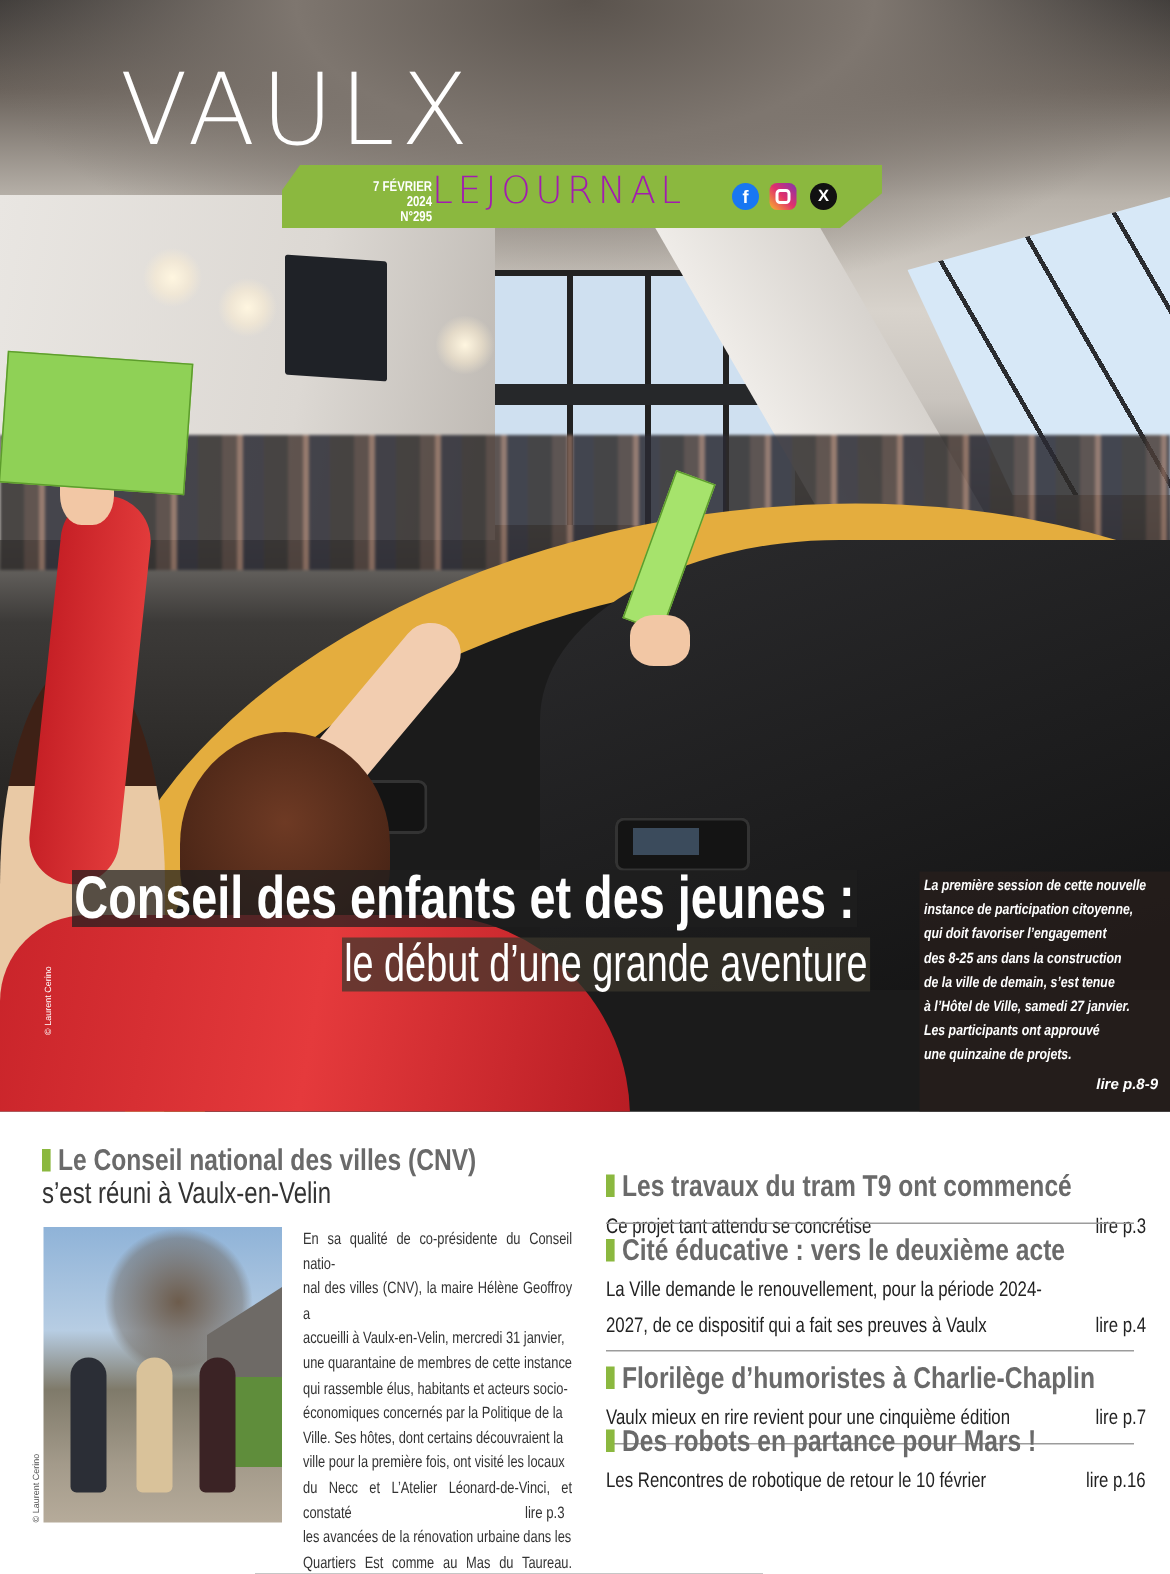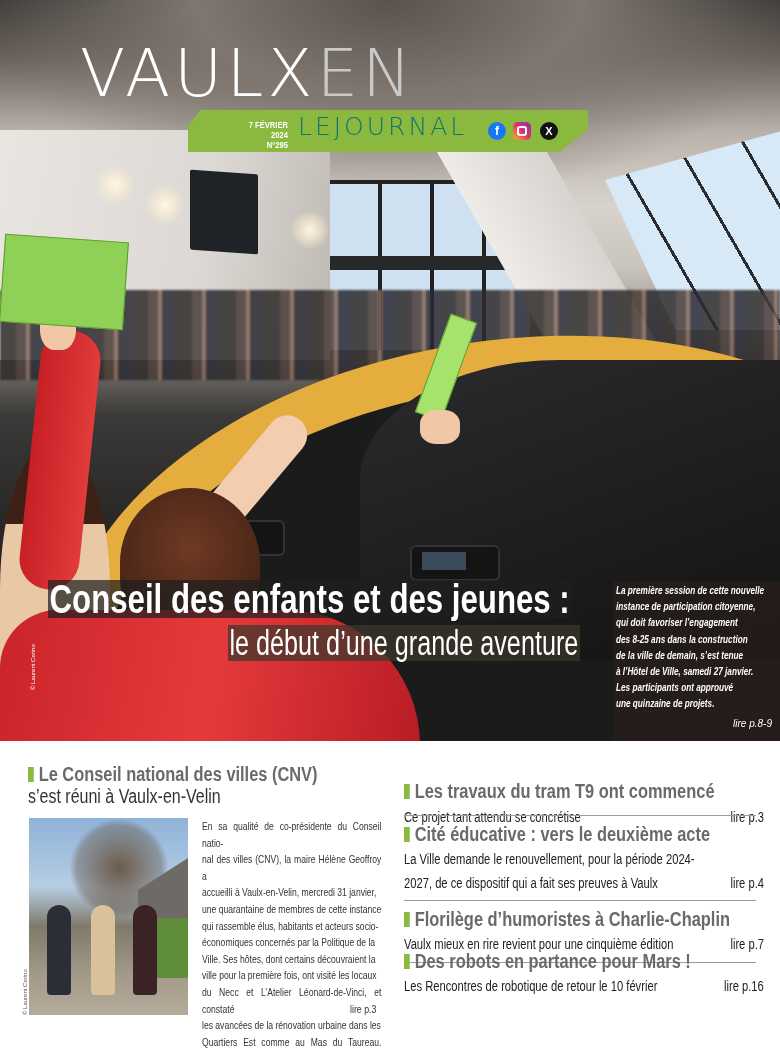"EN" span.g { html: <span>EN</span> -> none }
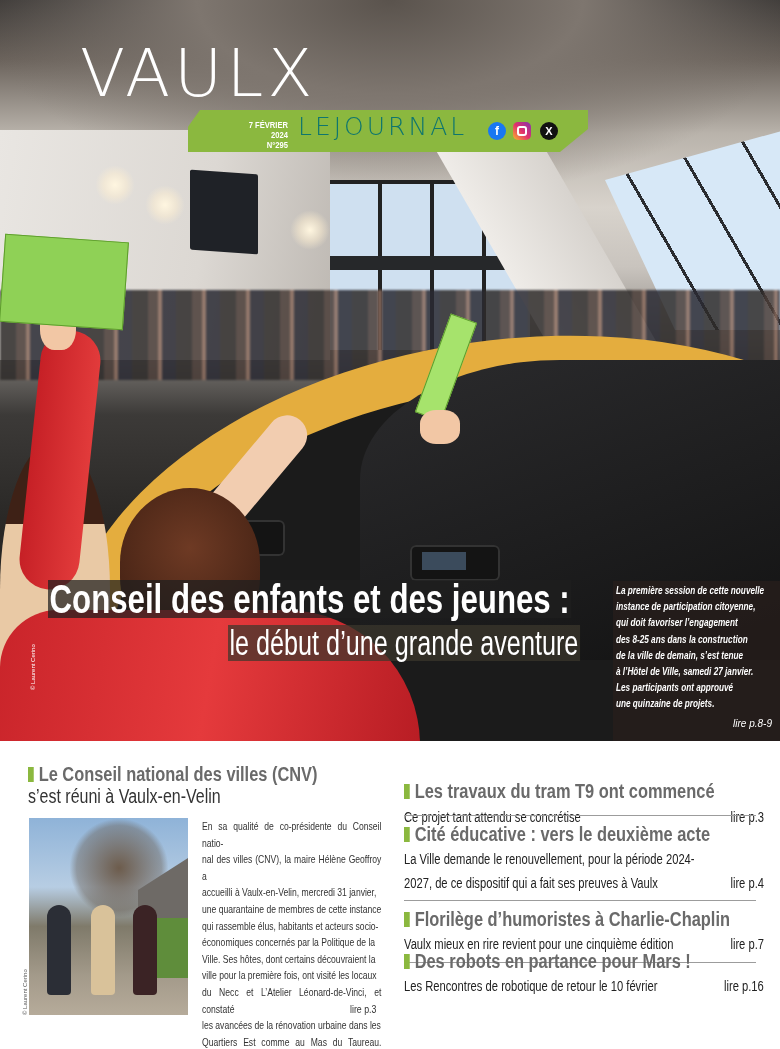"LEJOURNAL" .banner-title { color: #0f766e -> #a21caf; left: 298px -> 288px }
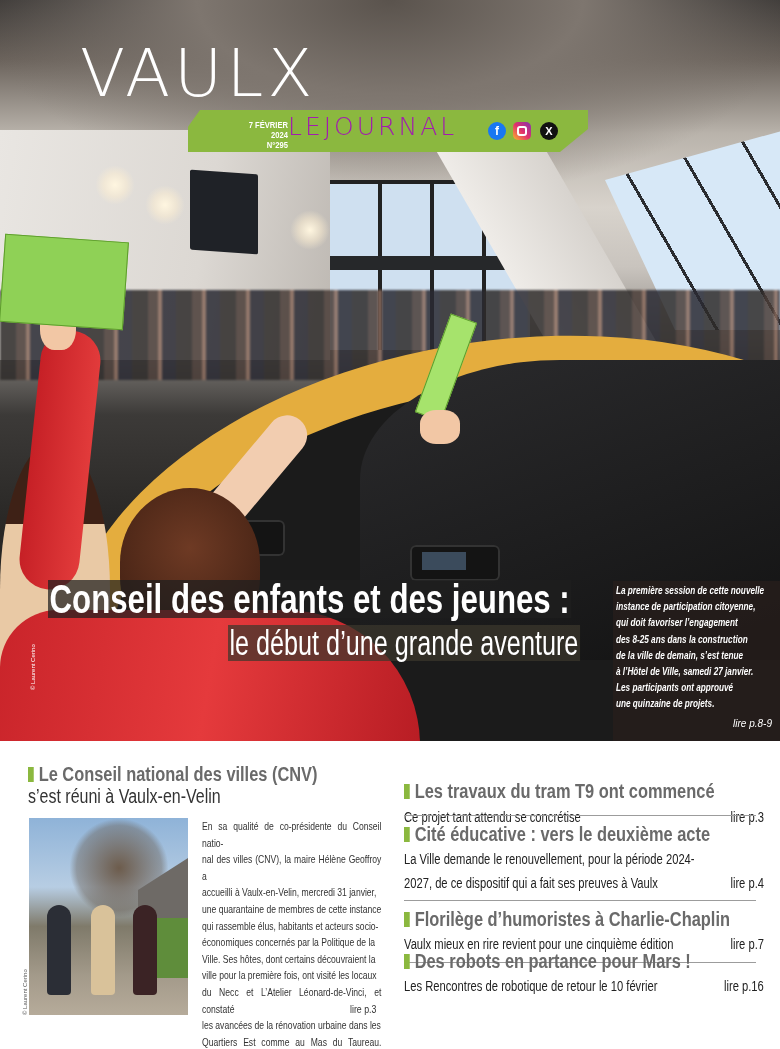"lire p.8-9" .intro .lire { font-weight: normal -> bold }
